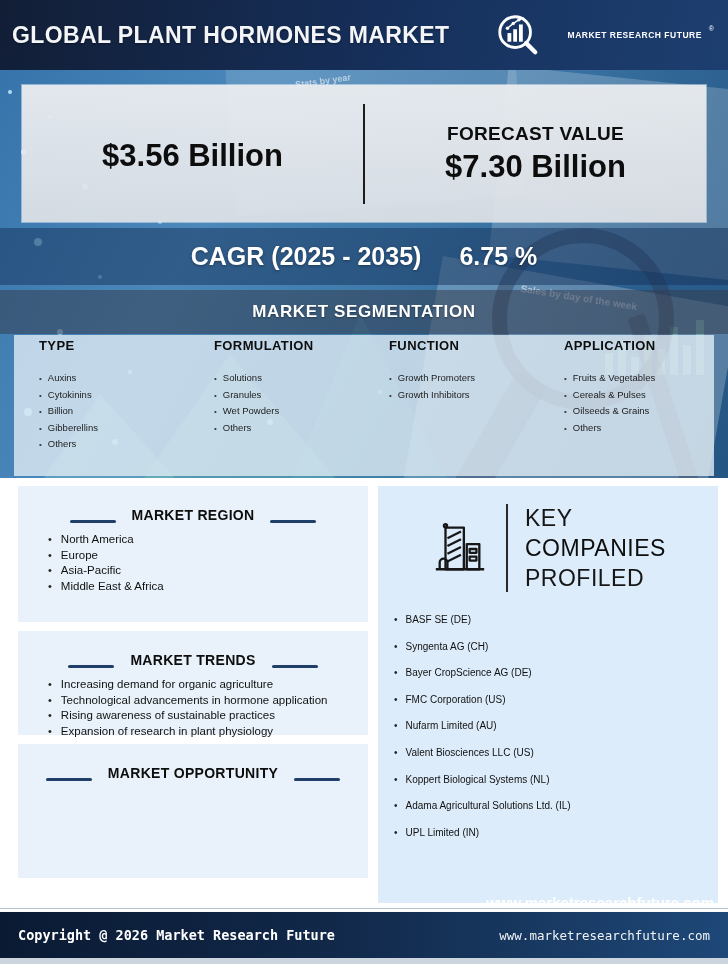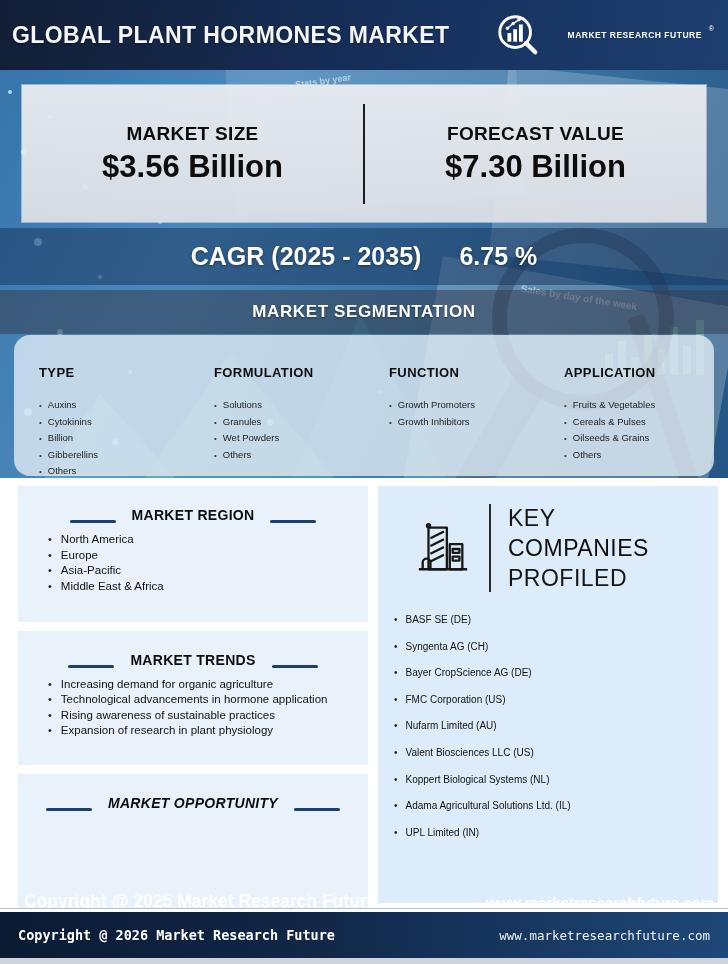"MARKET SIZE" div.stat-label { html: <div>MARKET SIZE</div> -> none }
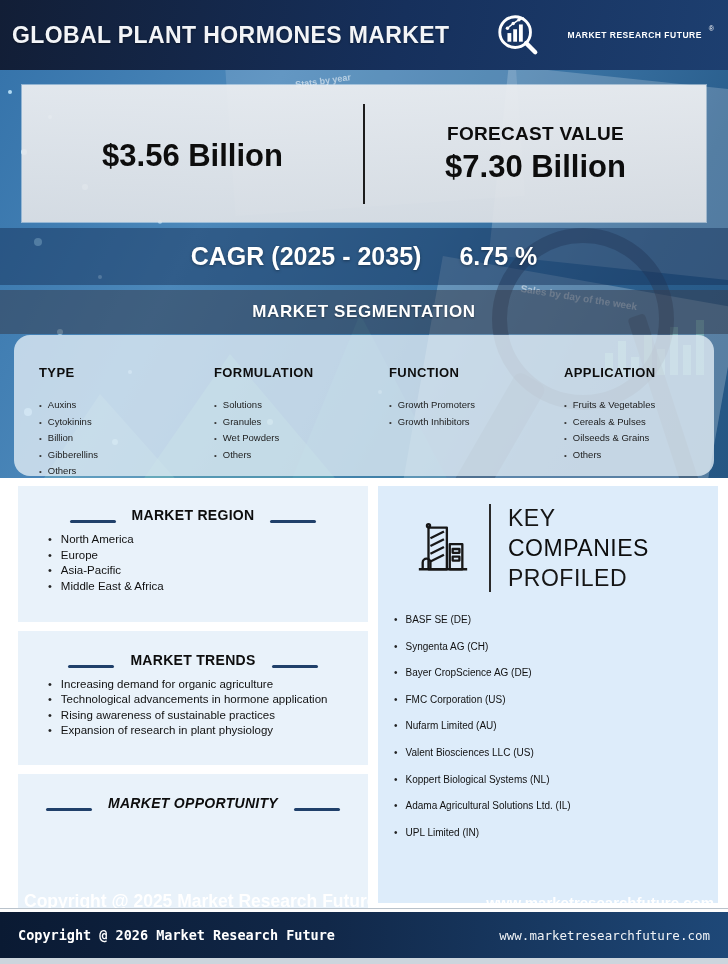"TYPE" .seg-panel { border-radius: 16px -> none; padding: 30px 0 0 25px -> 3px 0 0 25px }
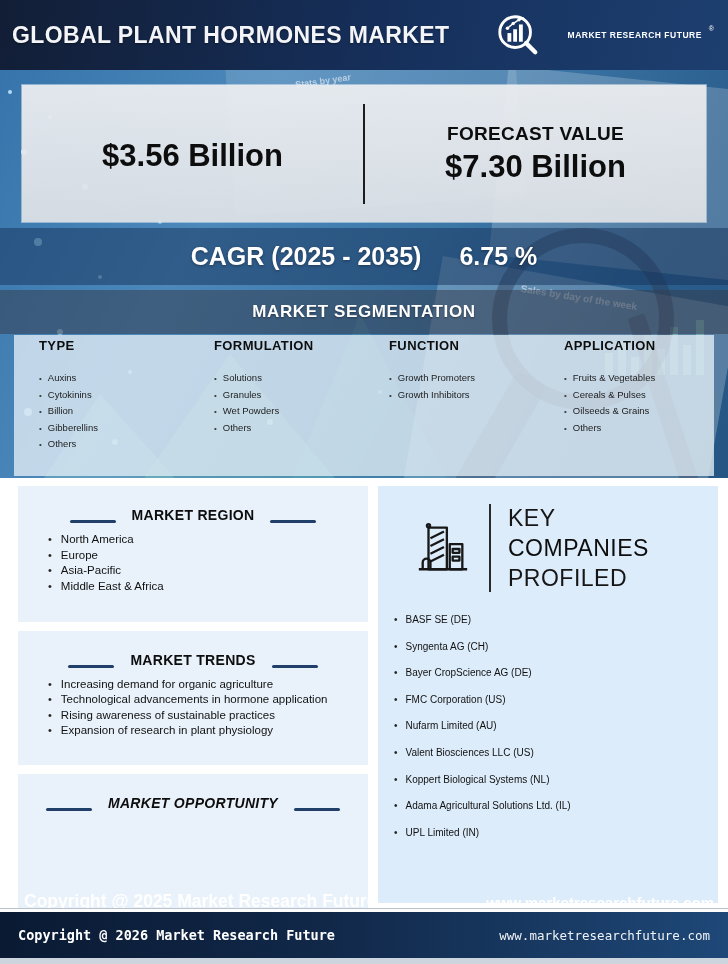"KEY" .companies-head { padding: 17px 0 0 36px -> 17px 0 0 53px }
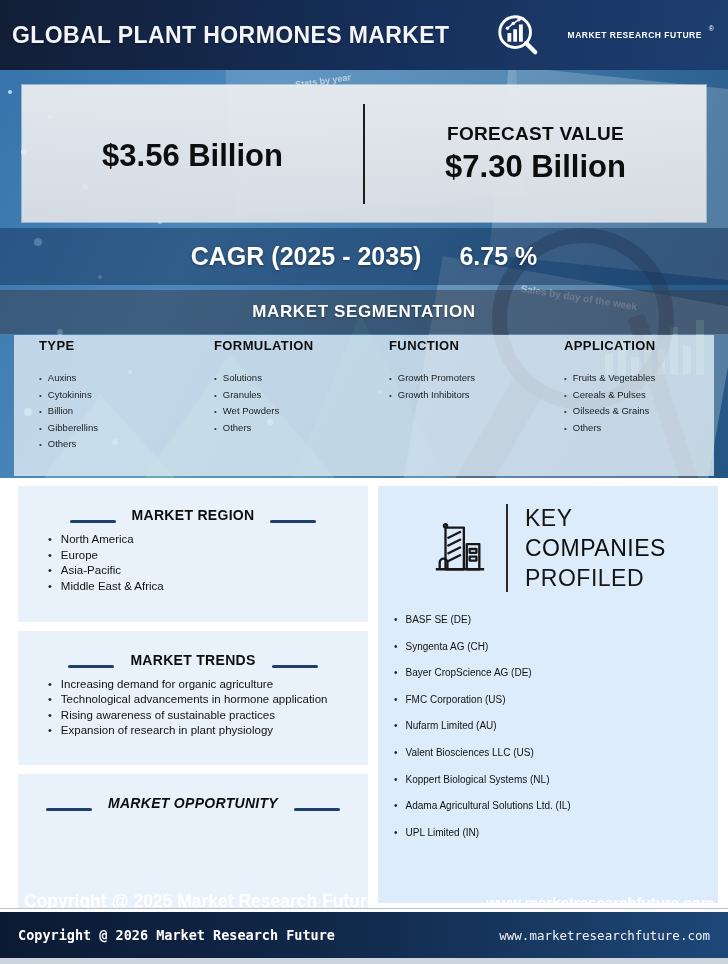"MARKET TRENDS" .panel-trends { height: 135px -> 104px }
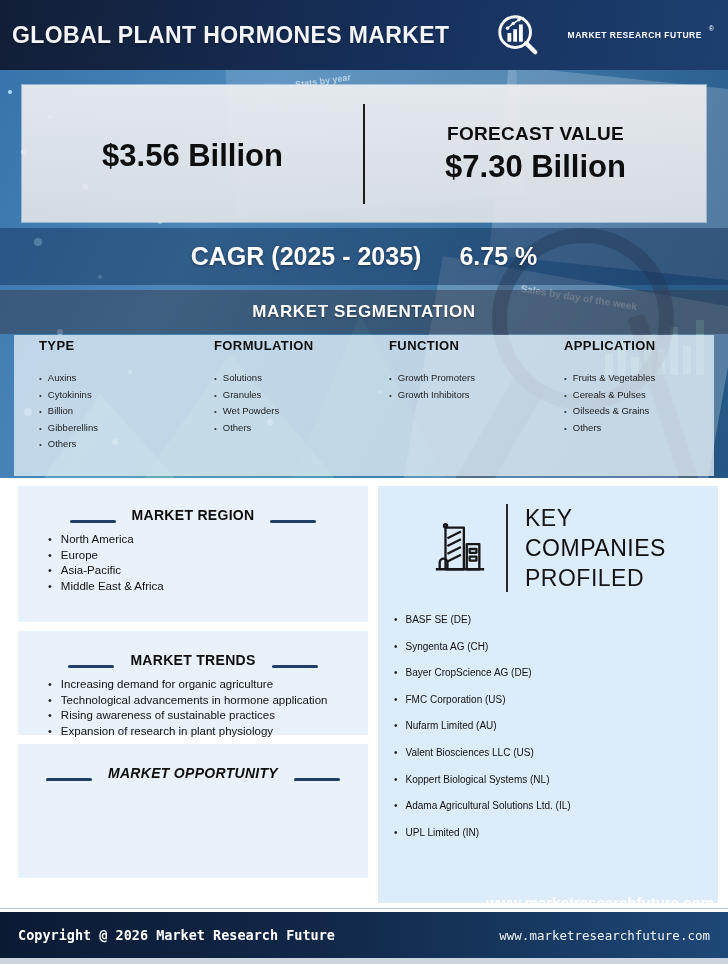"MARKET OPPORTUNITY" .panel-opportunity { font-style: italic -> none }
